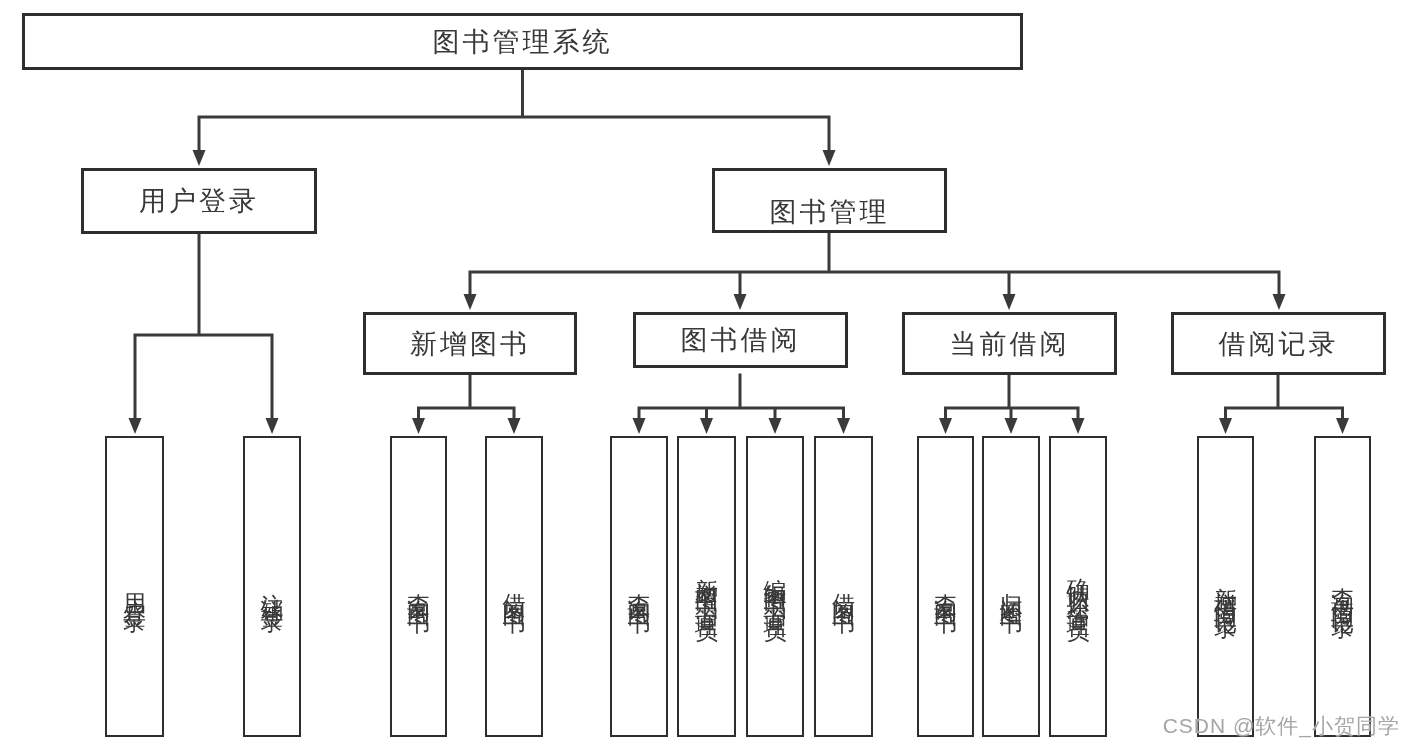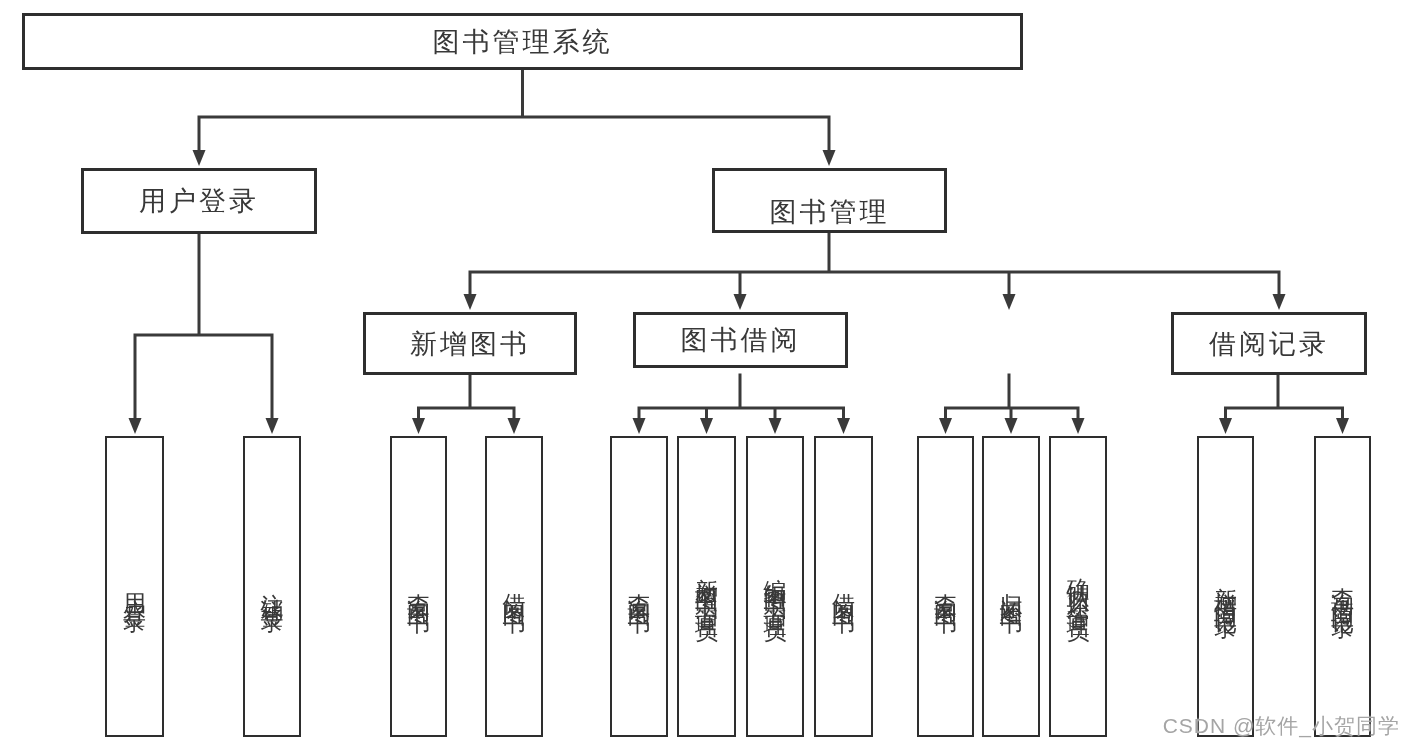"当前借阅" div.node { html: none -> <div> <span>当前借阅</span> </div> }
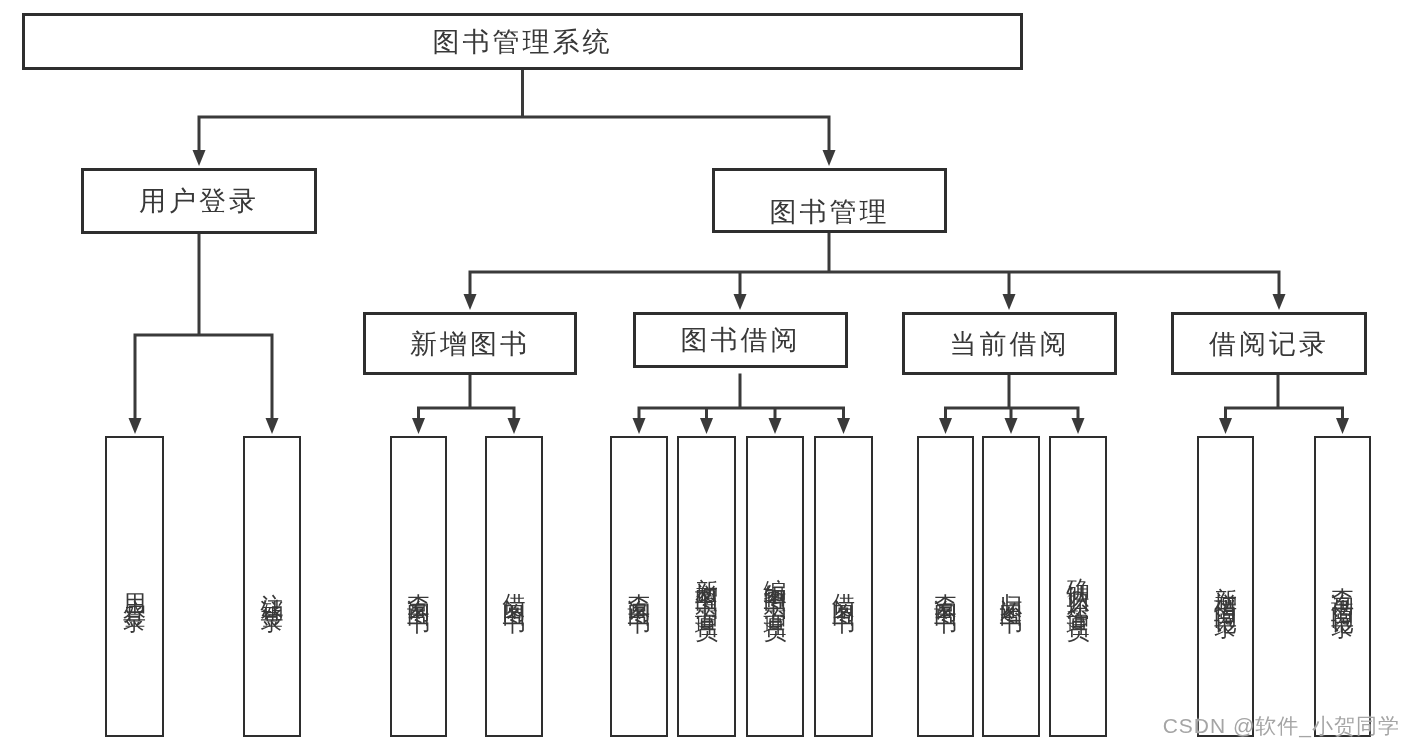"借阅记录" div.node { width: 196px -> 215px }
